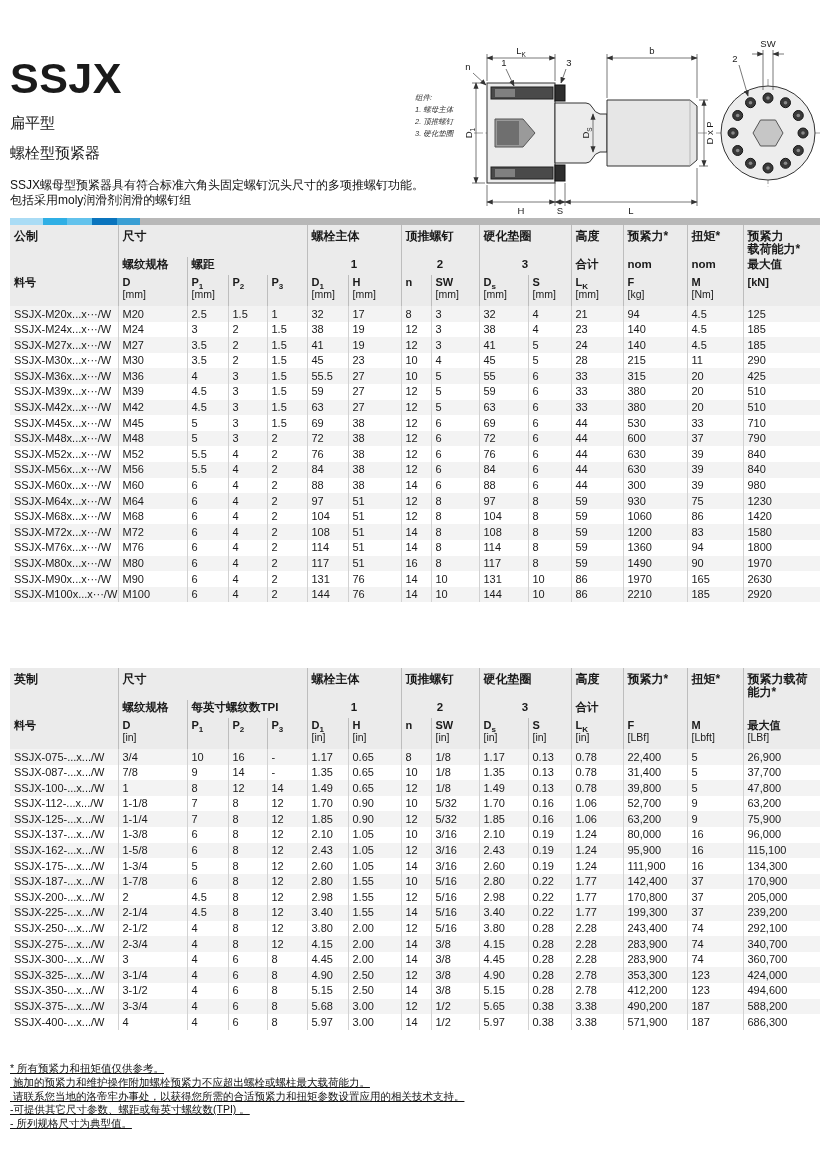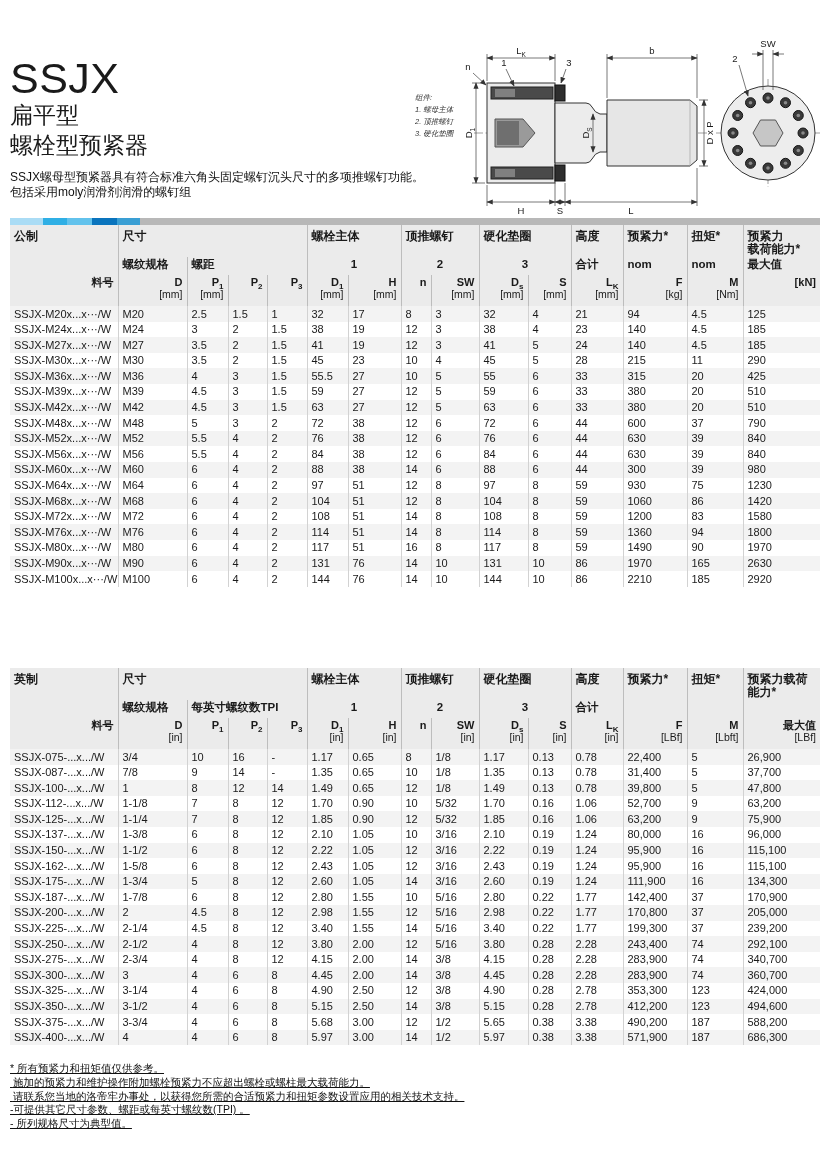"SSJX" .title { font-weight: 400 -> 700 }
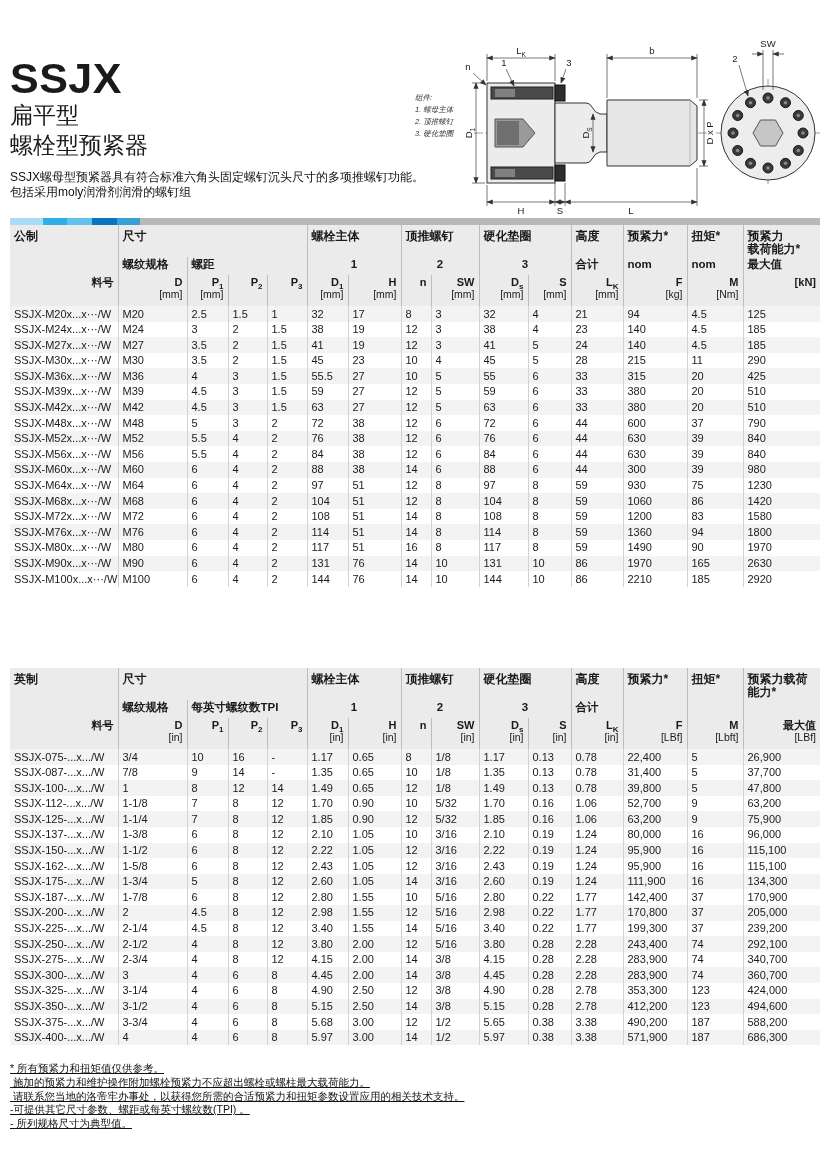"扁平型" .subtitle { font-size: 23px -> 15px; margin-top: 0 -> 8px }
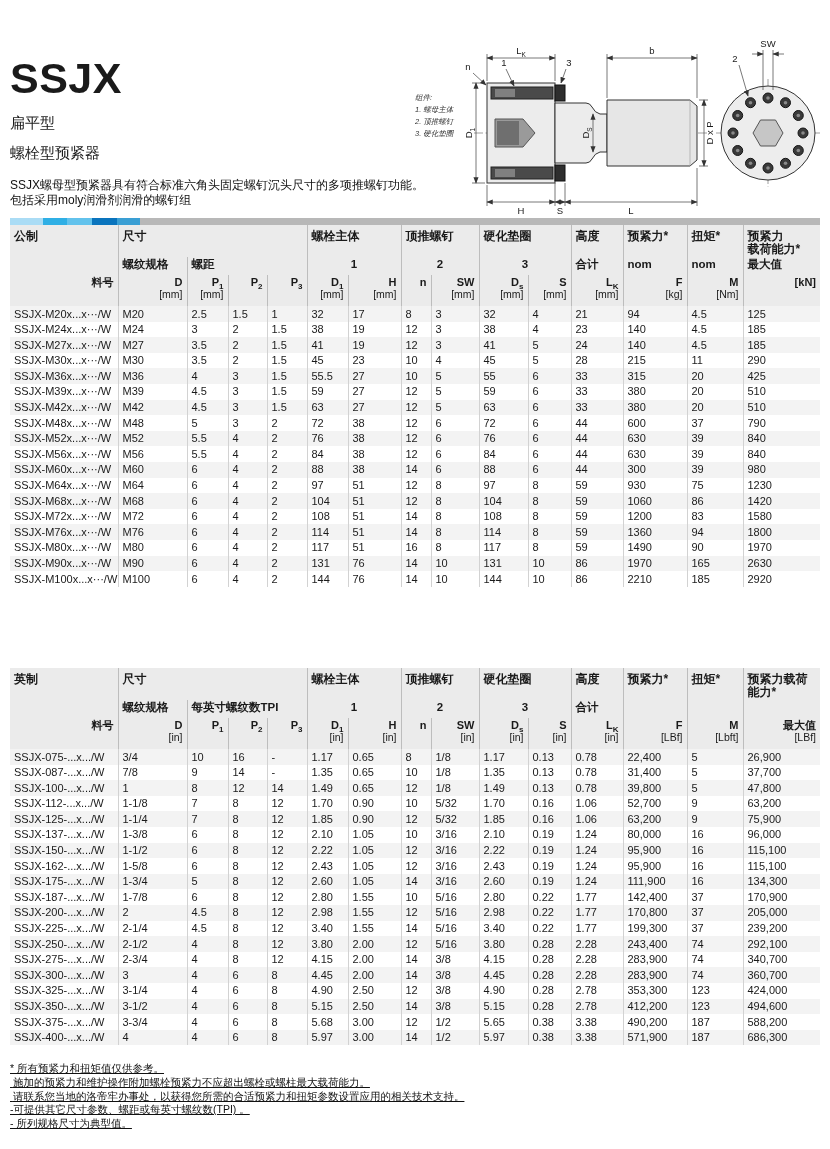"料号" tr.h3 th { text-align: right -> none }
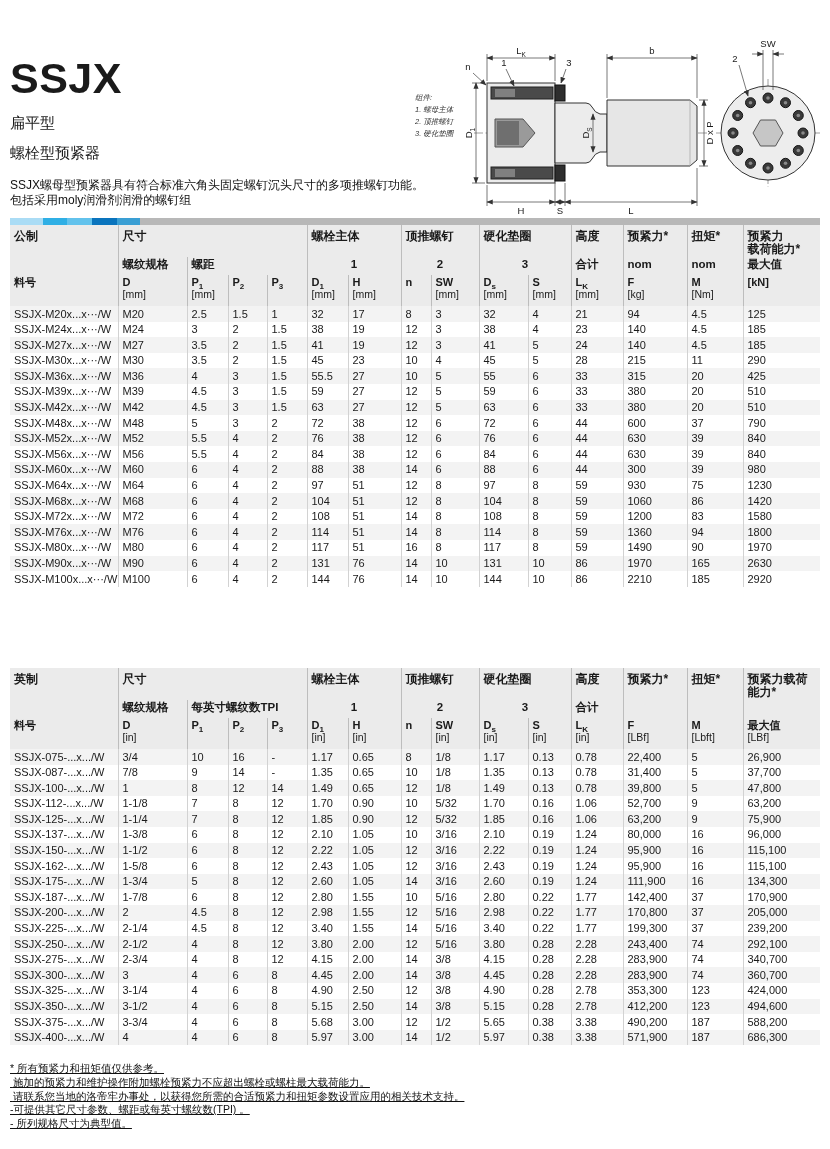"SSJX-M45x...x···/W" tr { html: none -> <tr> <td>SSJX-M45x...x···/W</td> <td>M45</td> <td>5</td> <td>3</td> <td>1.5</td> <td>69</td> <td>38</td> <td>12</td> <td>6</td> <td>69</td> <td>6</td> <td>44</td> <td>530</td> <td>33</td> <td>710</td> </tr> }
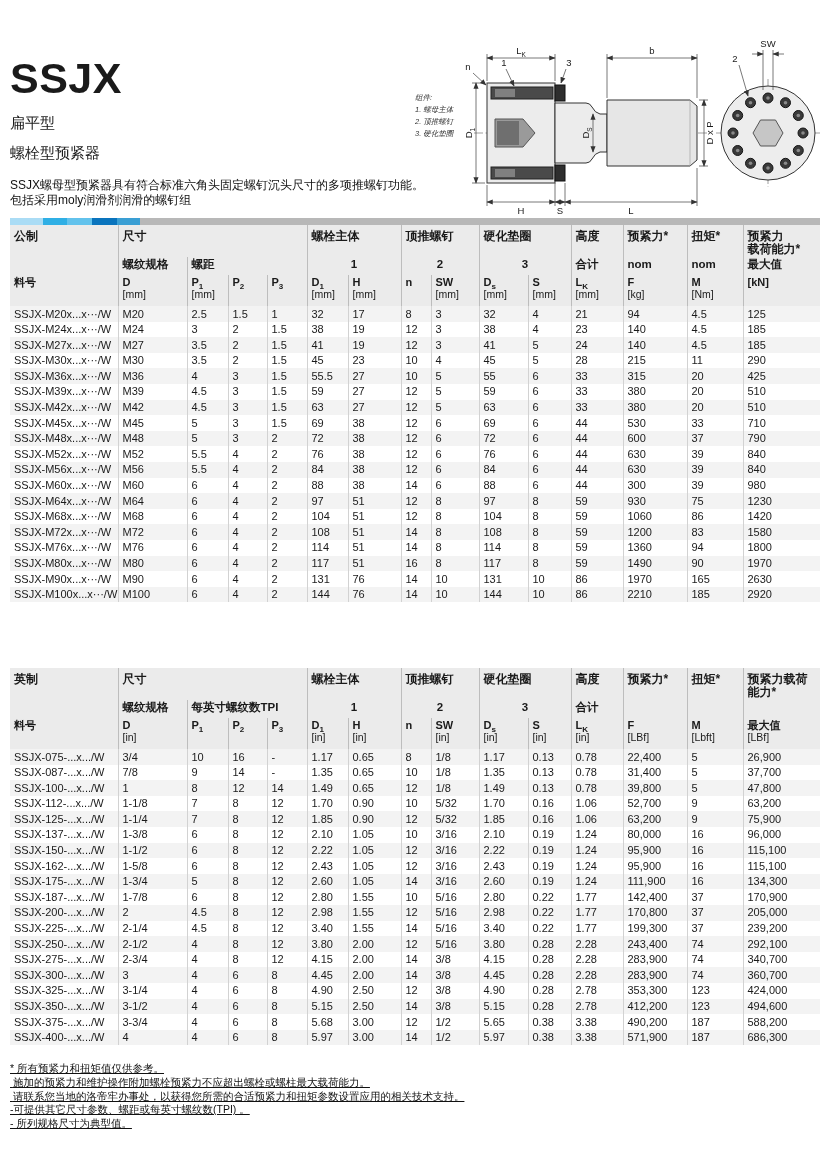"SSJX-150-...x.../W" tr { html: <tr> <td>SSJX-150-...x.../W</td> <td>1-1/2</td> <td>6</td> <td>8</td> <td>12</td> <td>2.22</td> <td>1.05</td> <td>12</td> <td>3/16</td> <td>2.22</td> <td>0.19</td> <td>1.24</td> <td>95,900</td> <td>16</td> <td>115,100</td> </tr> -> none }
